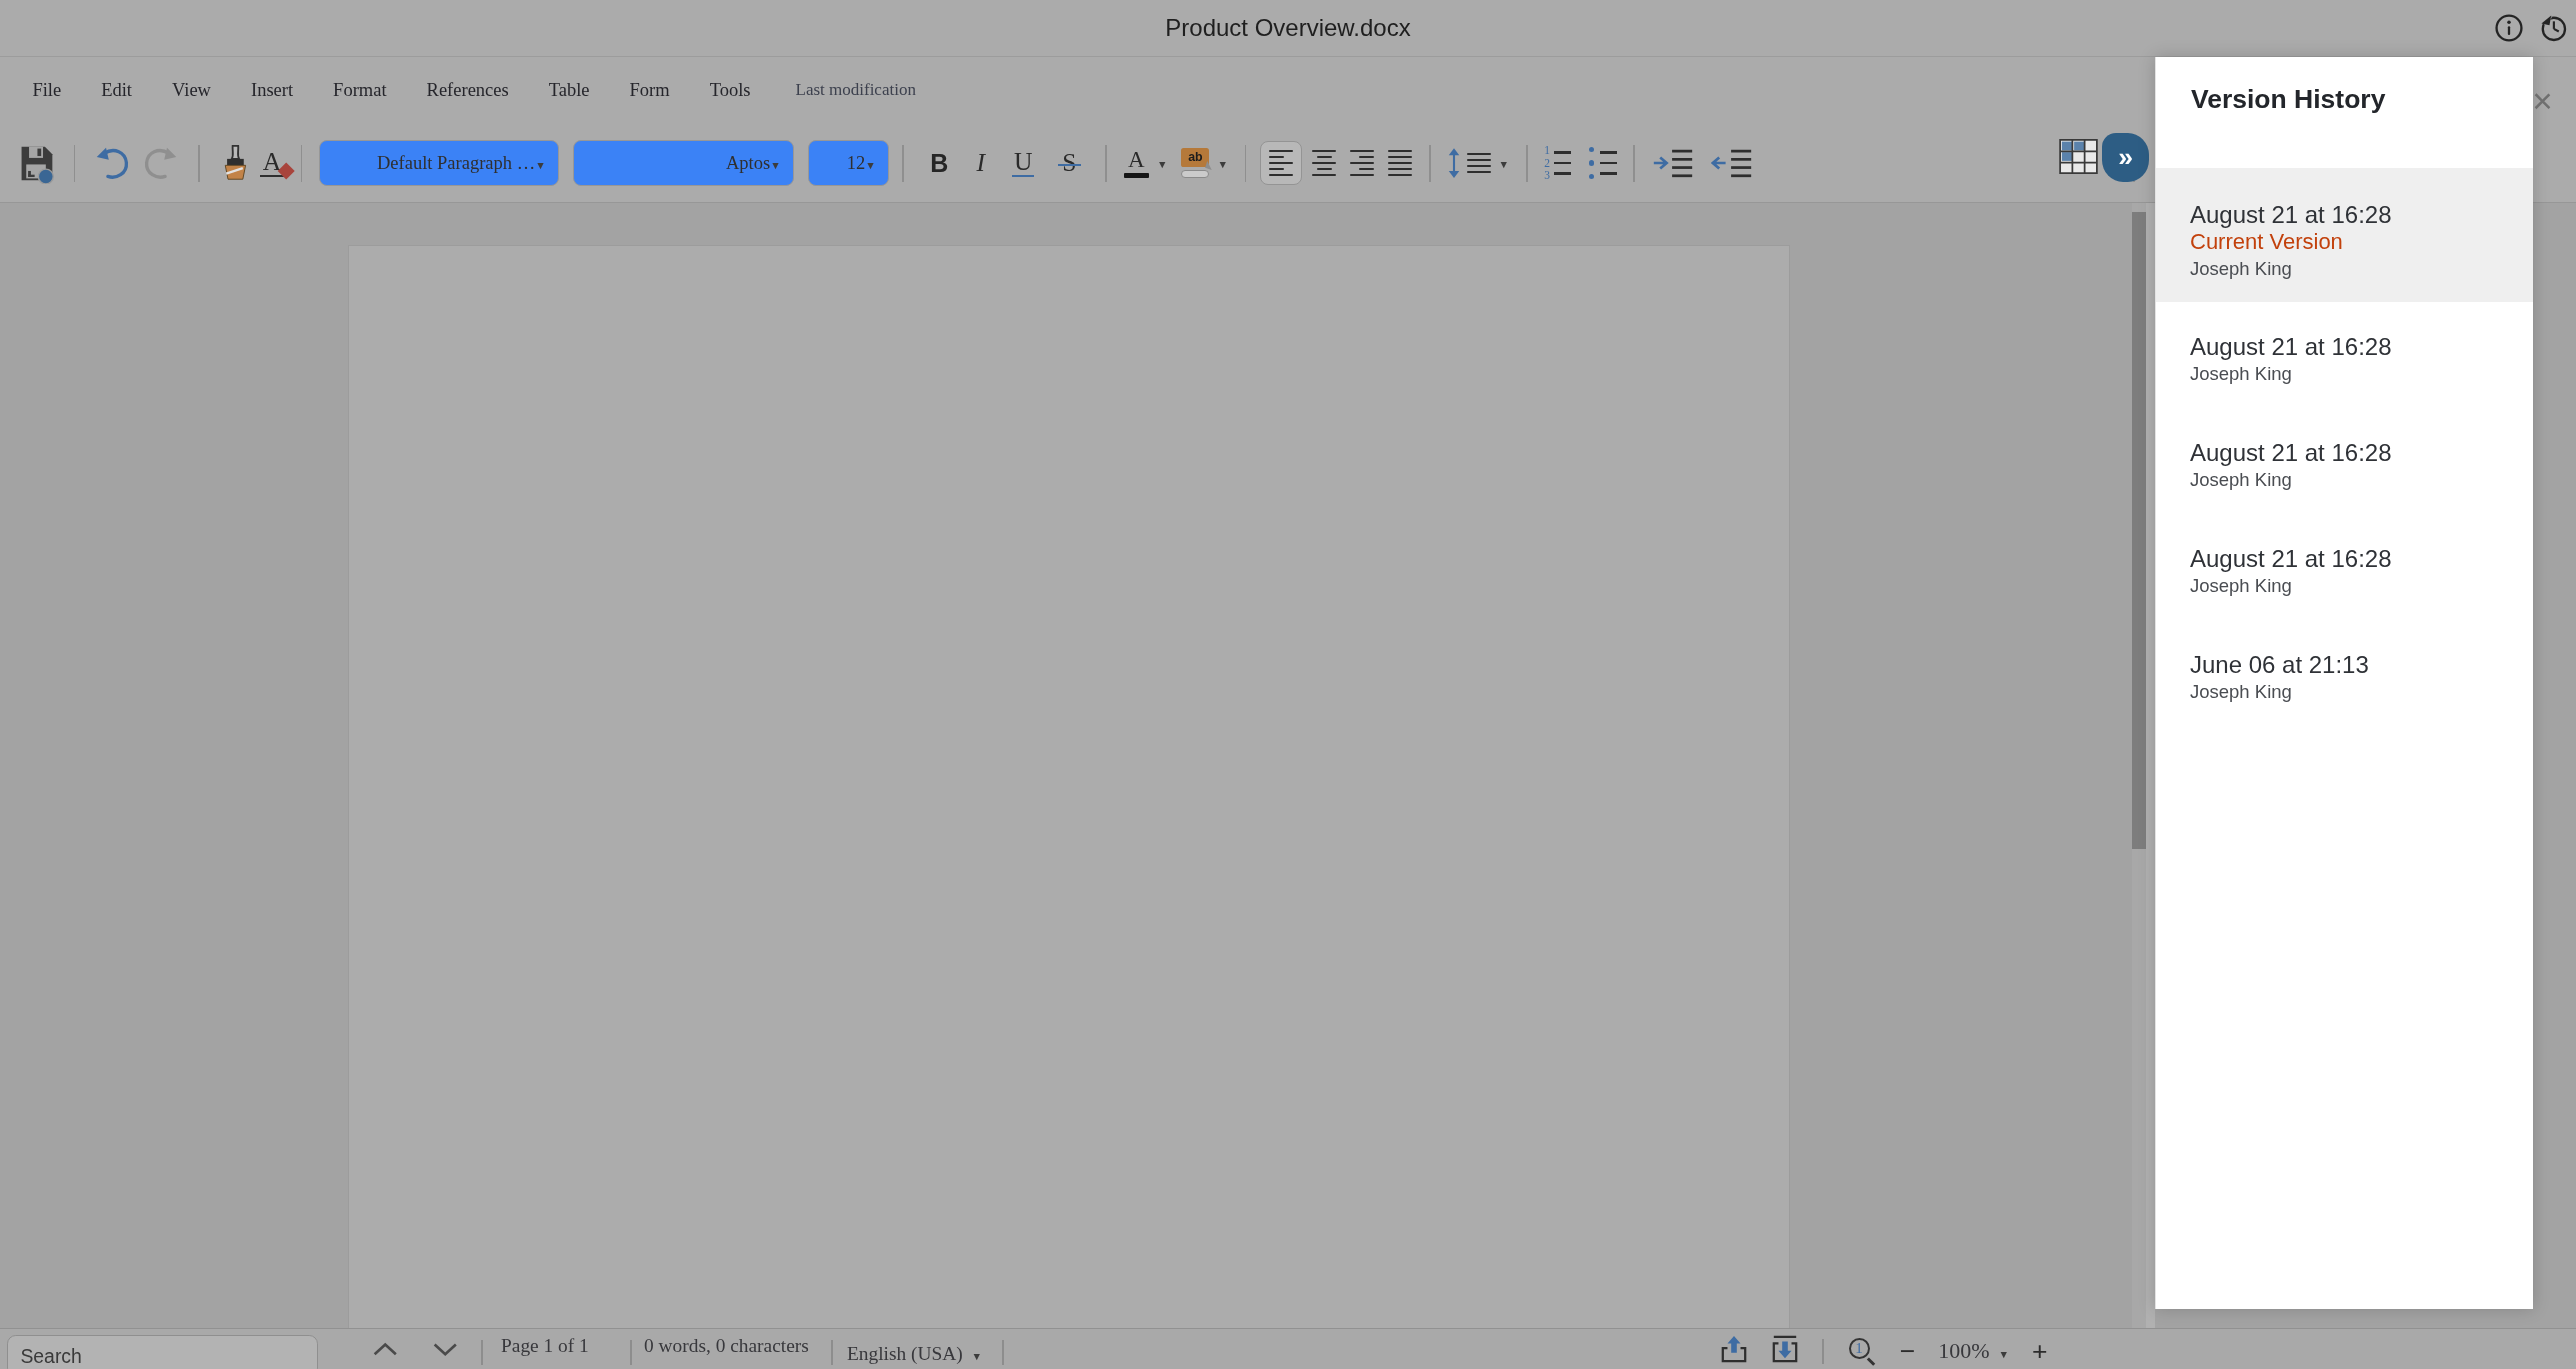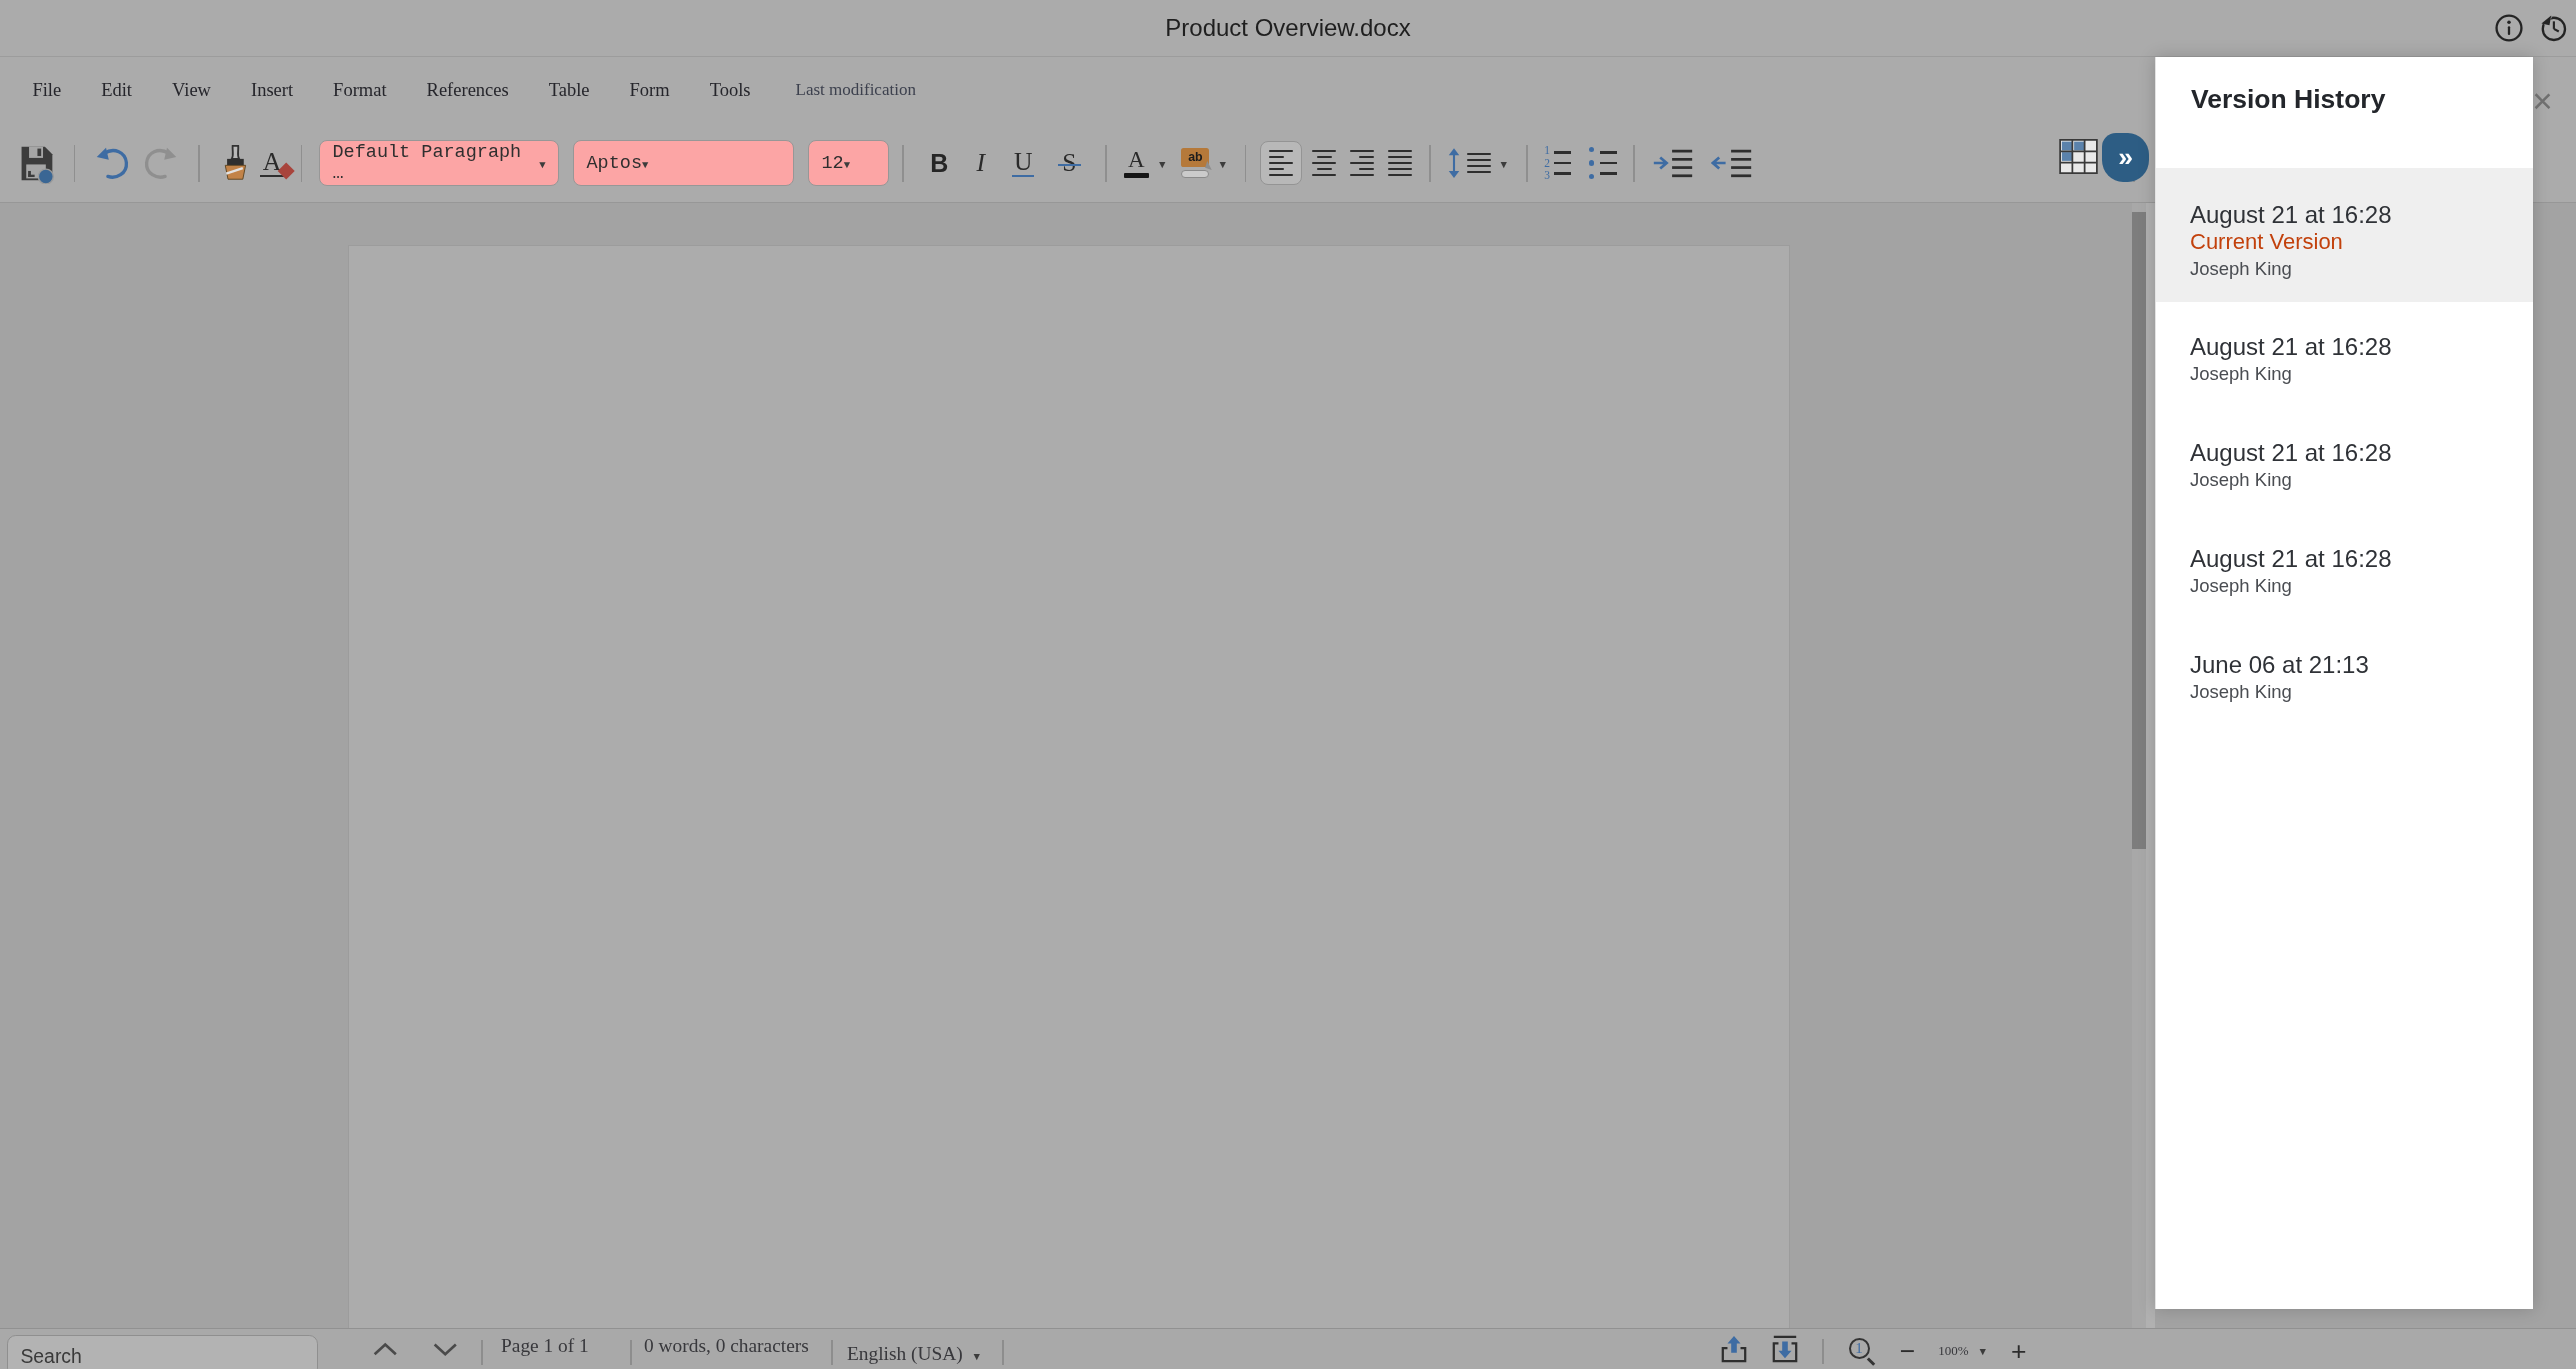"Default Paragraph …" .dropdown { background: #fca5a5 -> #3b82f6; font-family: Liberation Mono, monospace -> Liberation Serif, serif; justify-content: flex-start -> flex-end }
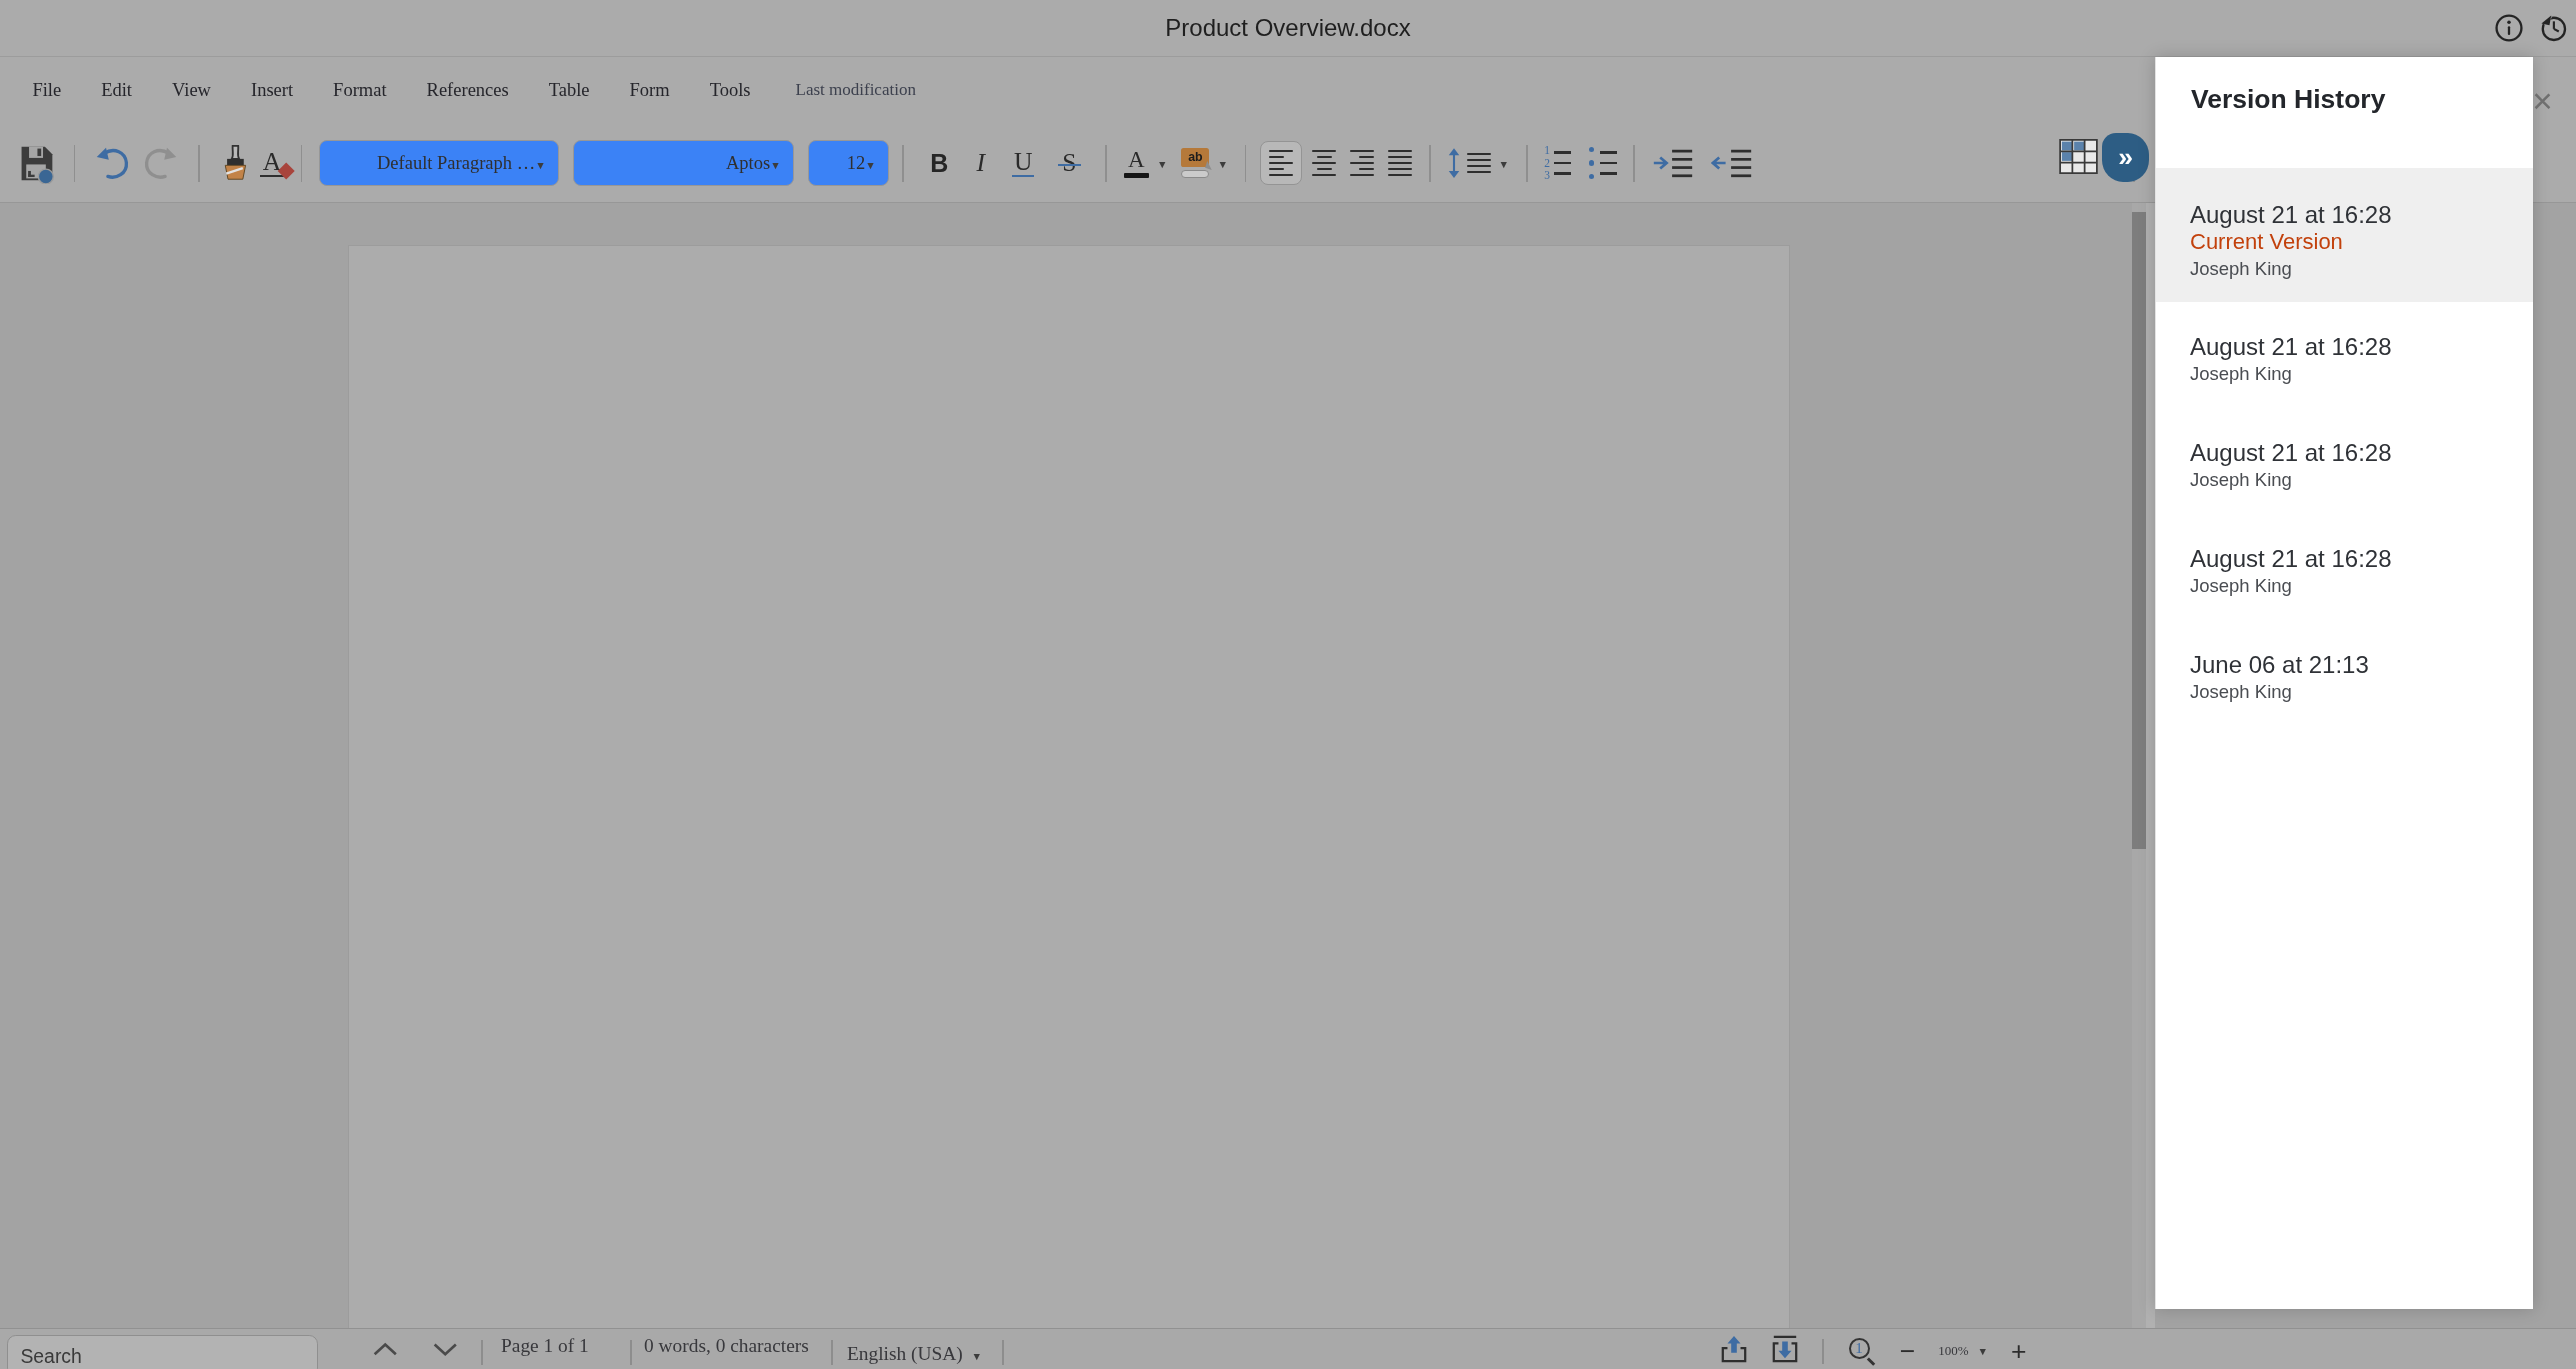"100%" .zoom-val { font-size: 13px -> 22px }
